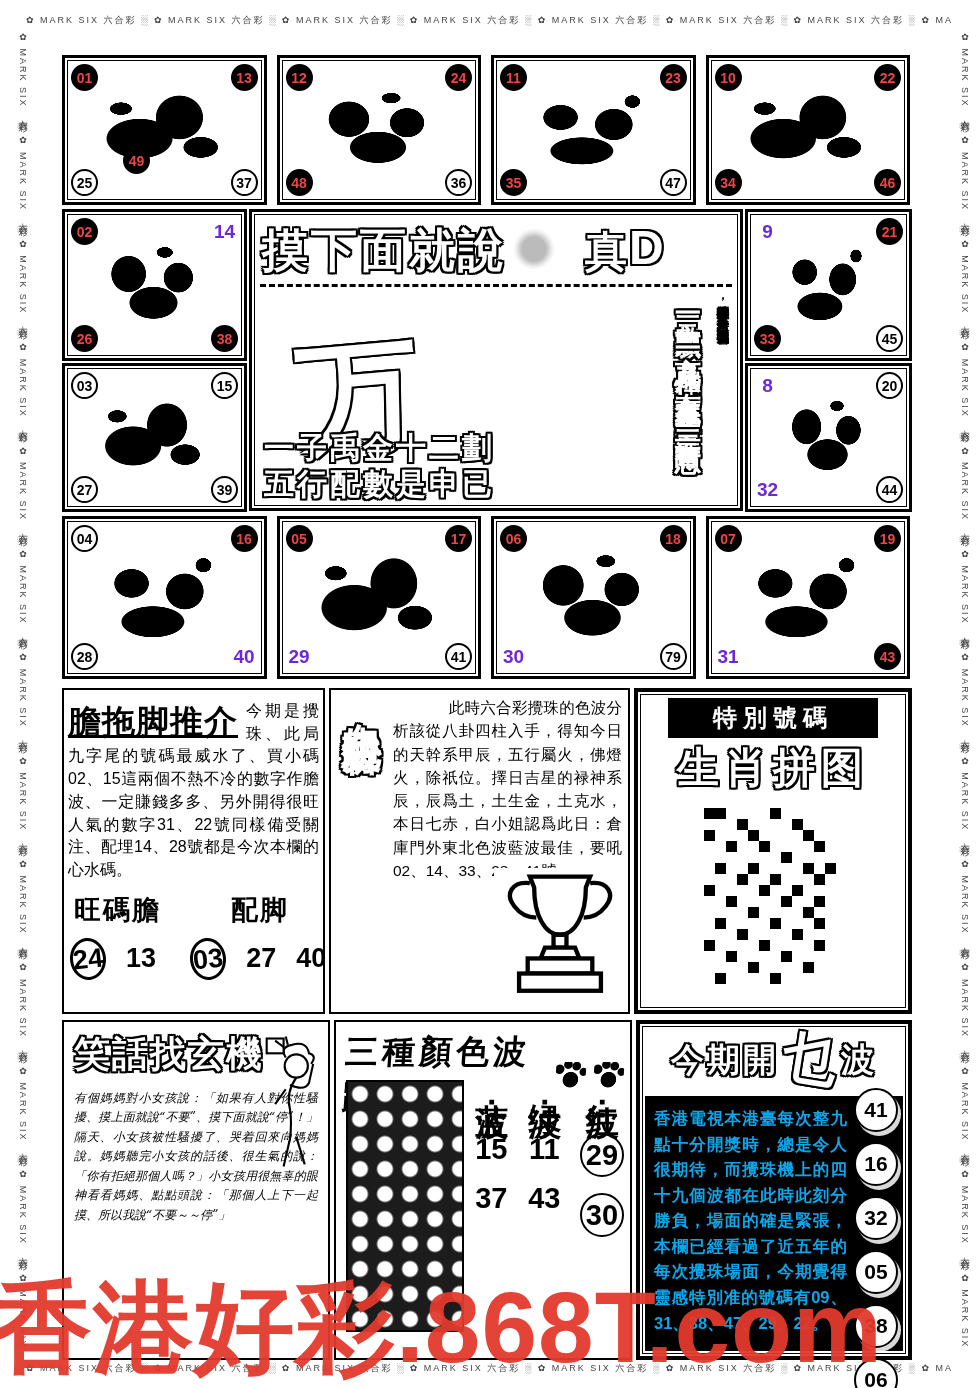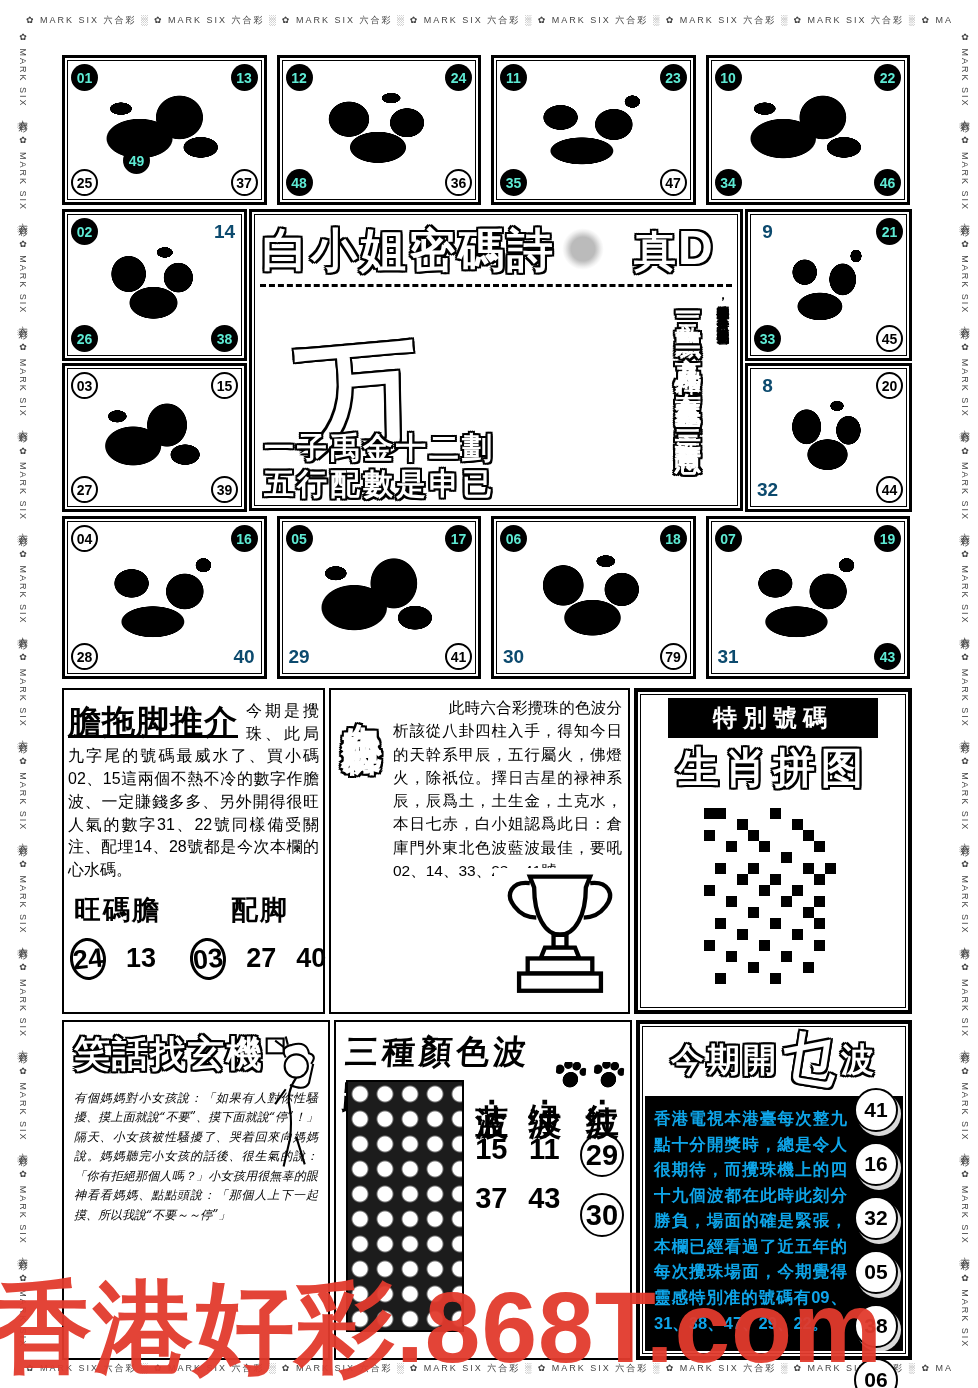"01" .solid { color: #5eead4 -> #ef4444 }
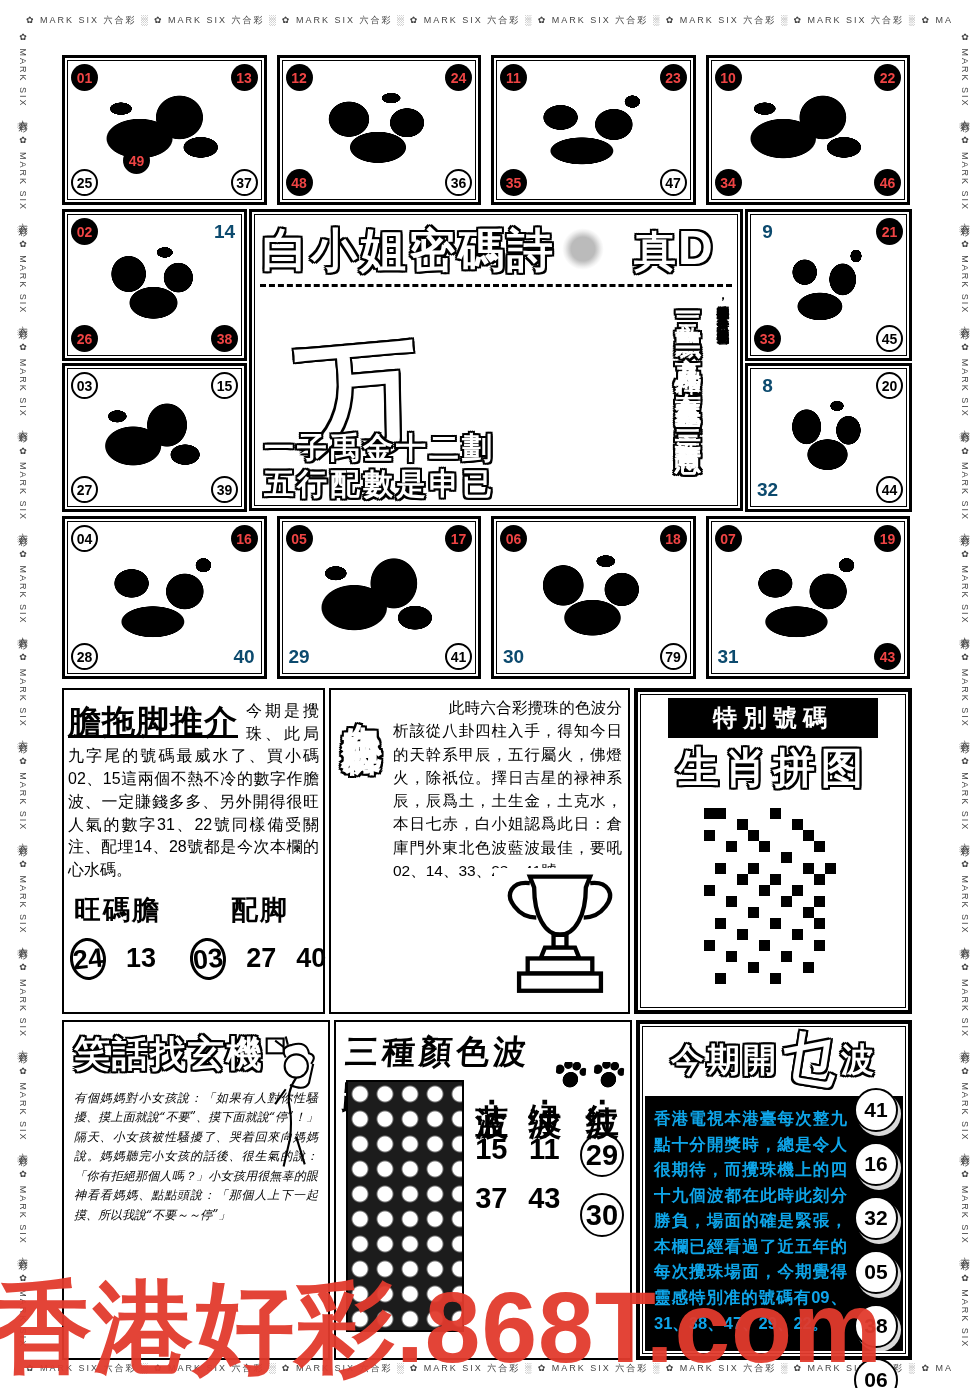"14" .plain { color: #0c4a6e -> #6d28d9 }
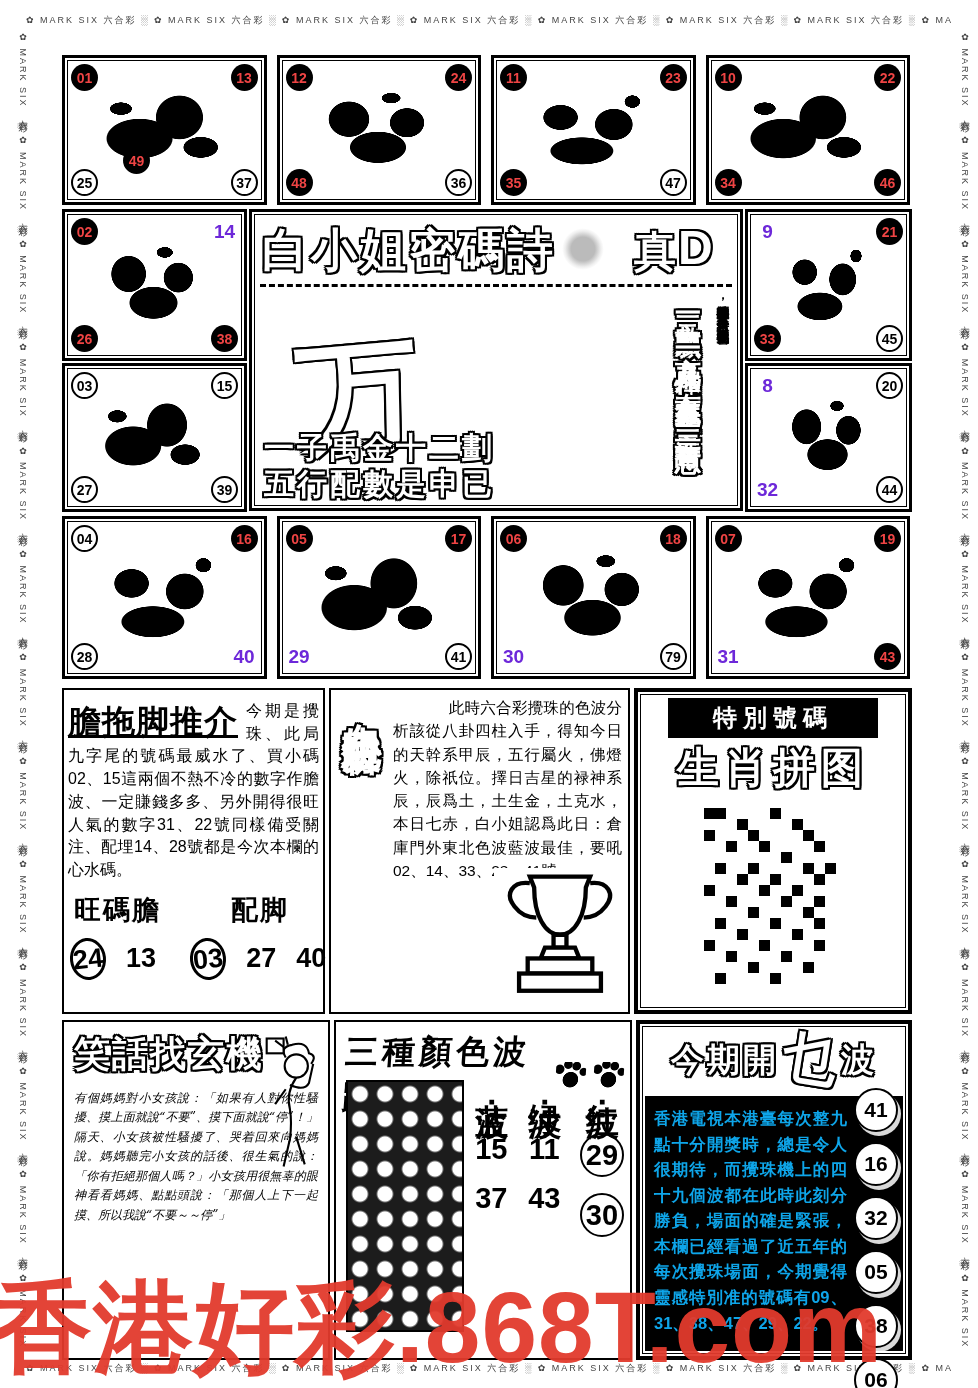"白小姐密碼詩" span.ol { text: 白小姐密碼詩 -> 摸下面就說 }
